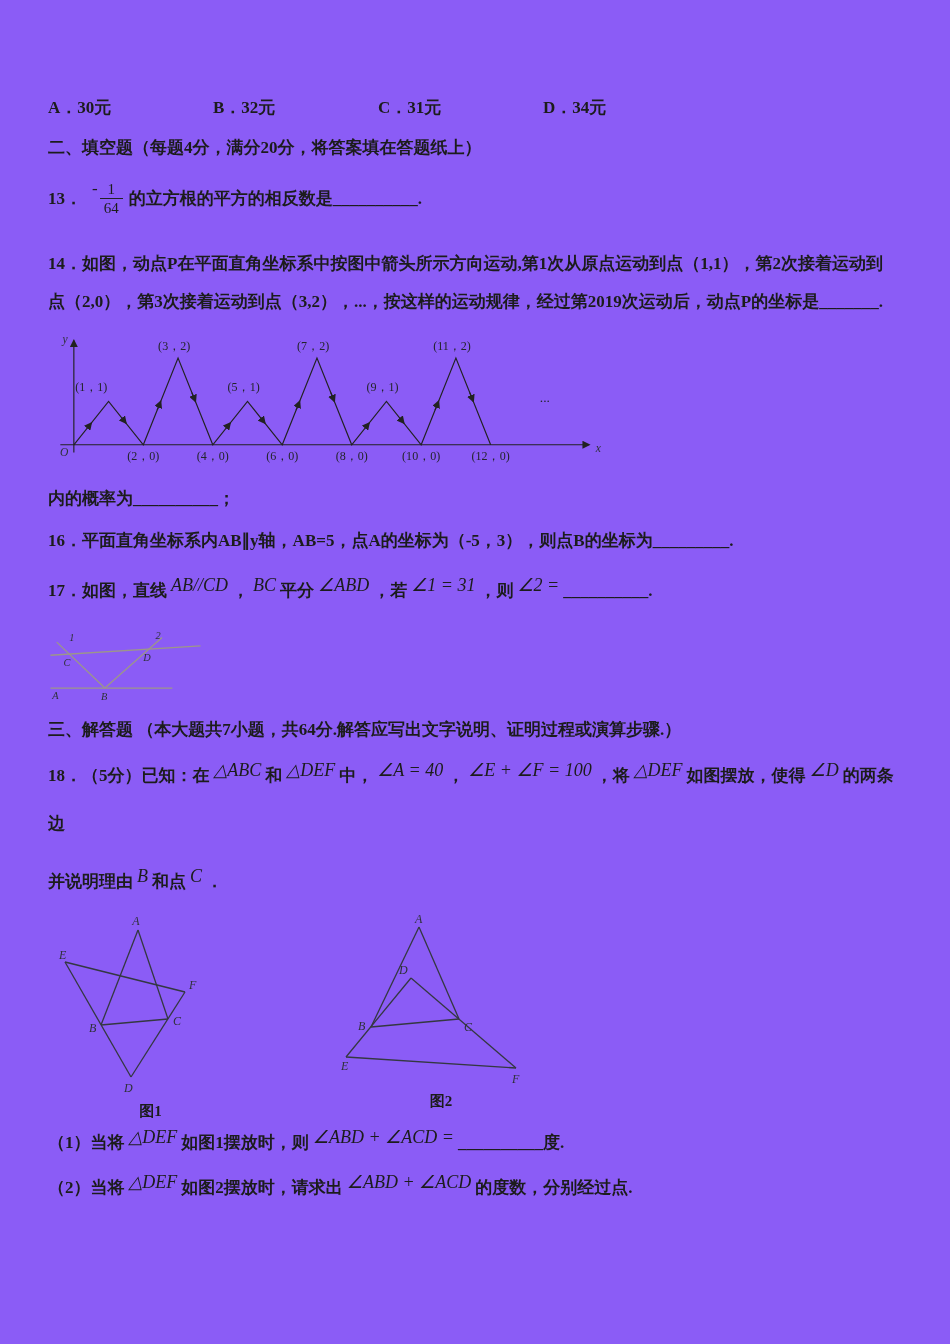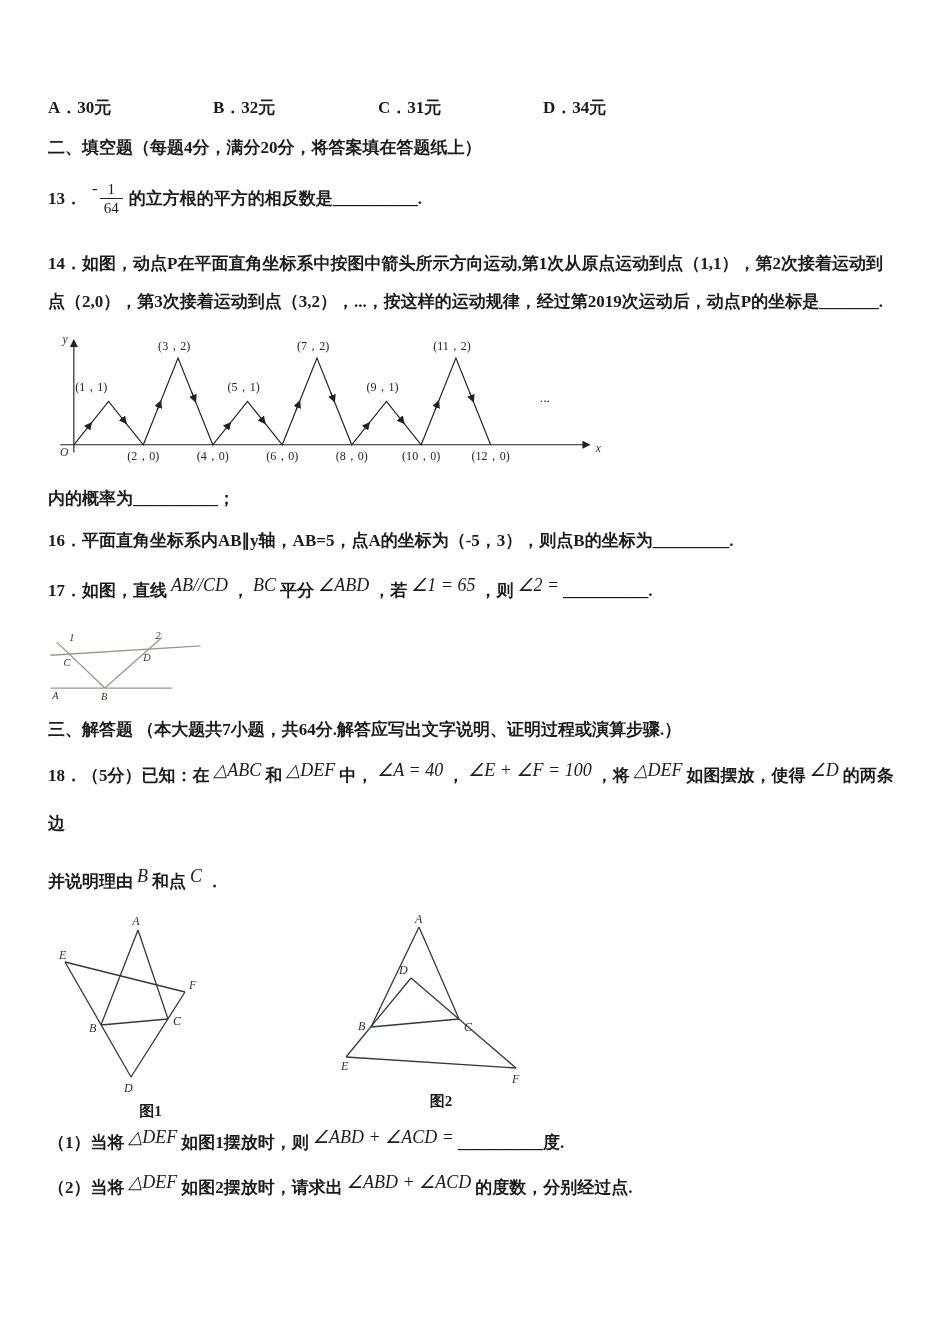"A．30元" .page { background: #ffffff -> #8b5cf6 }
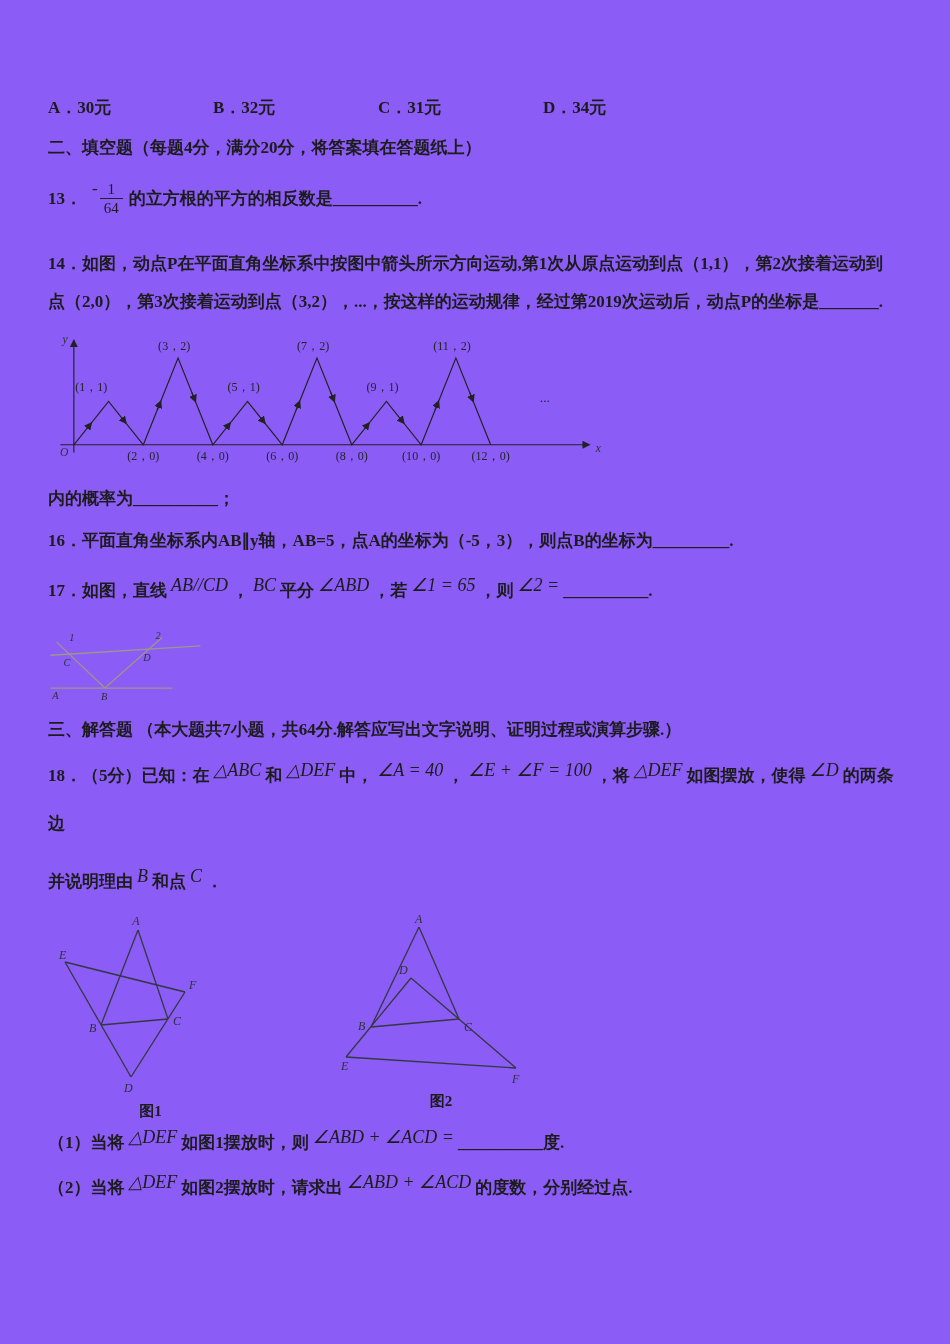"∠1 = 65" span.m { text: 65 -> 31 }
